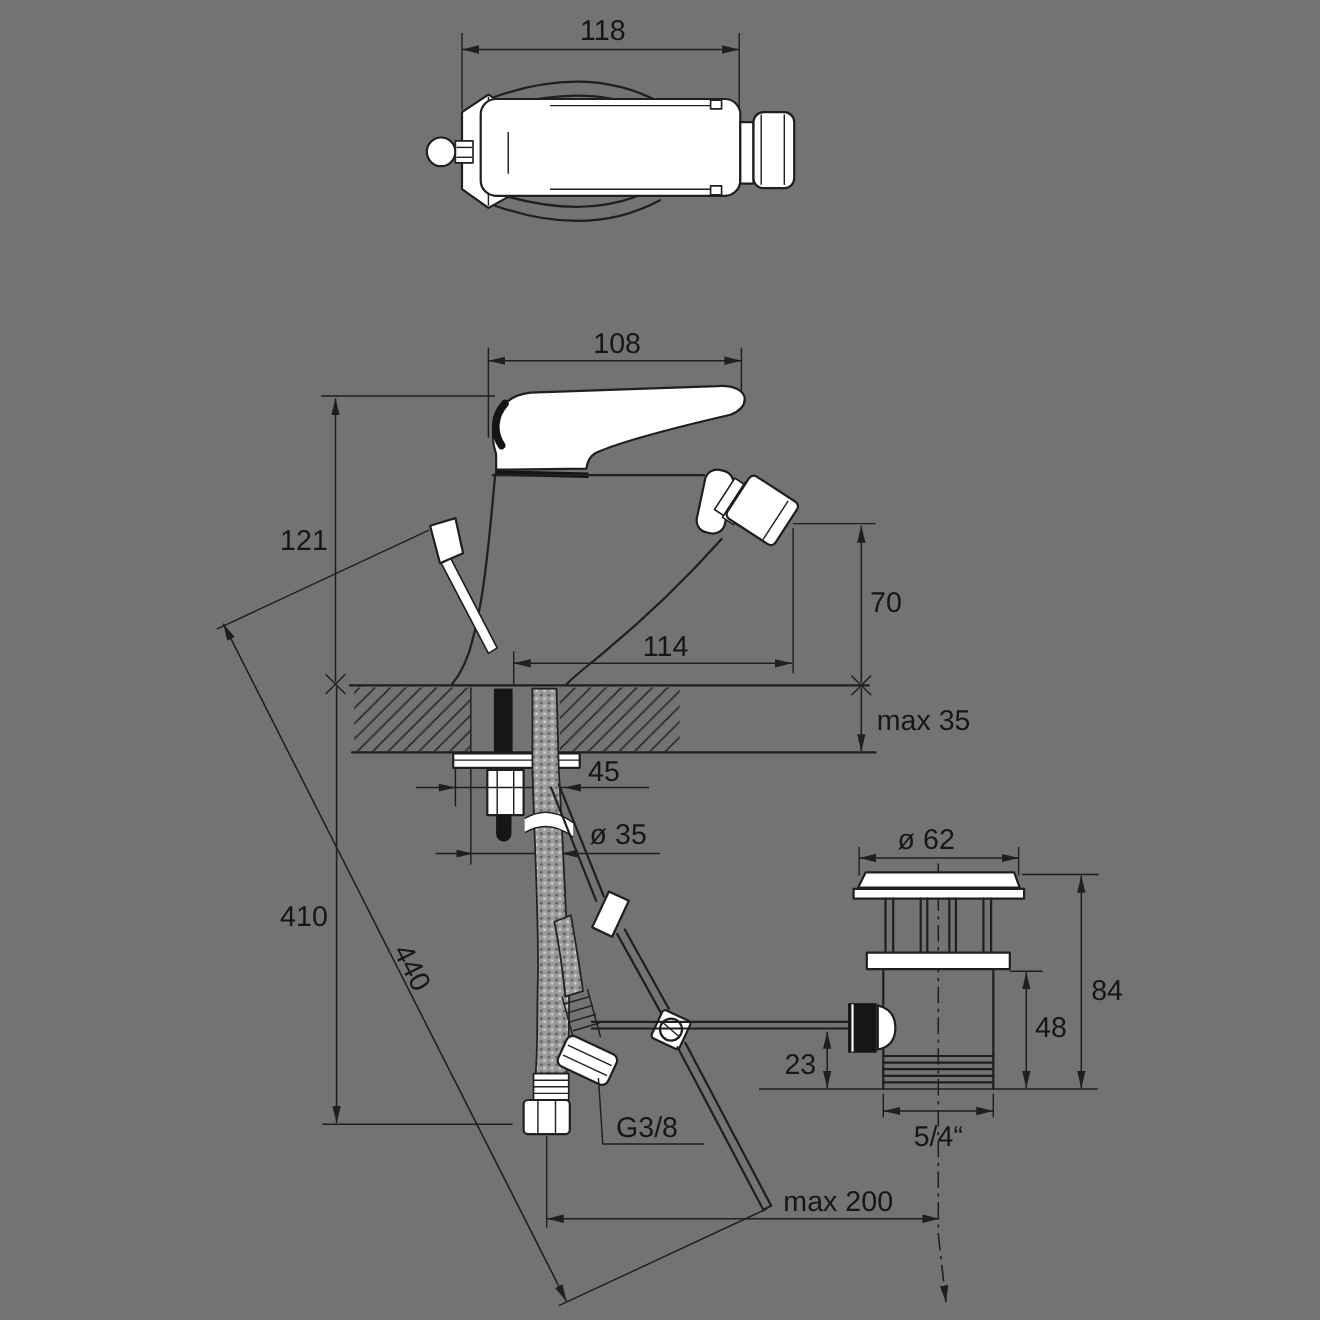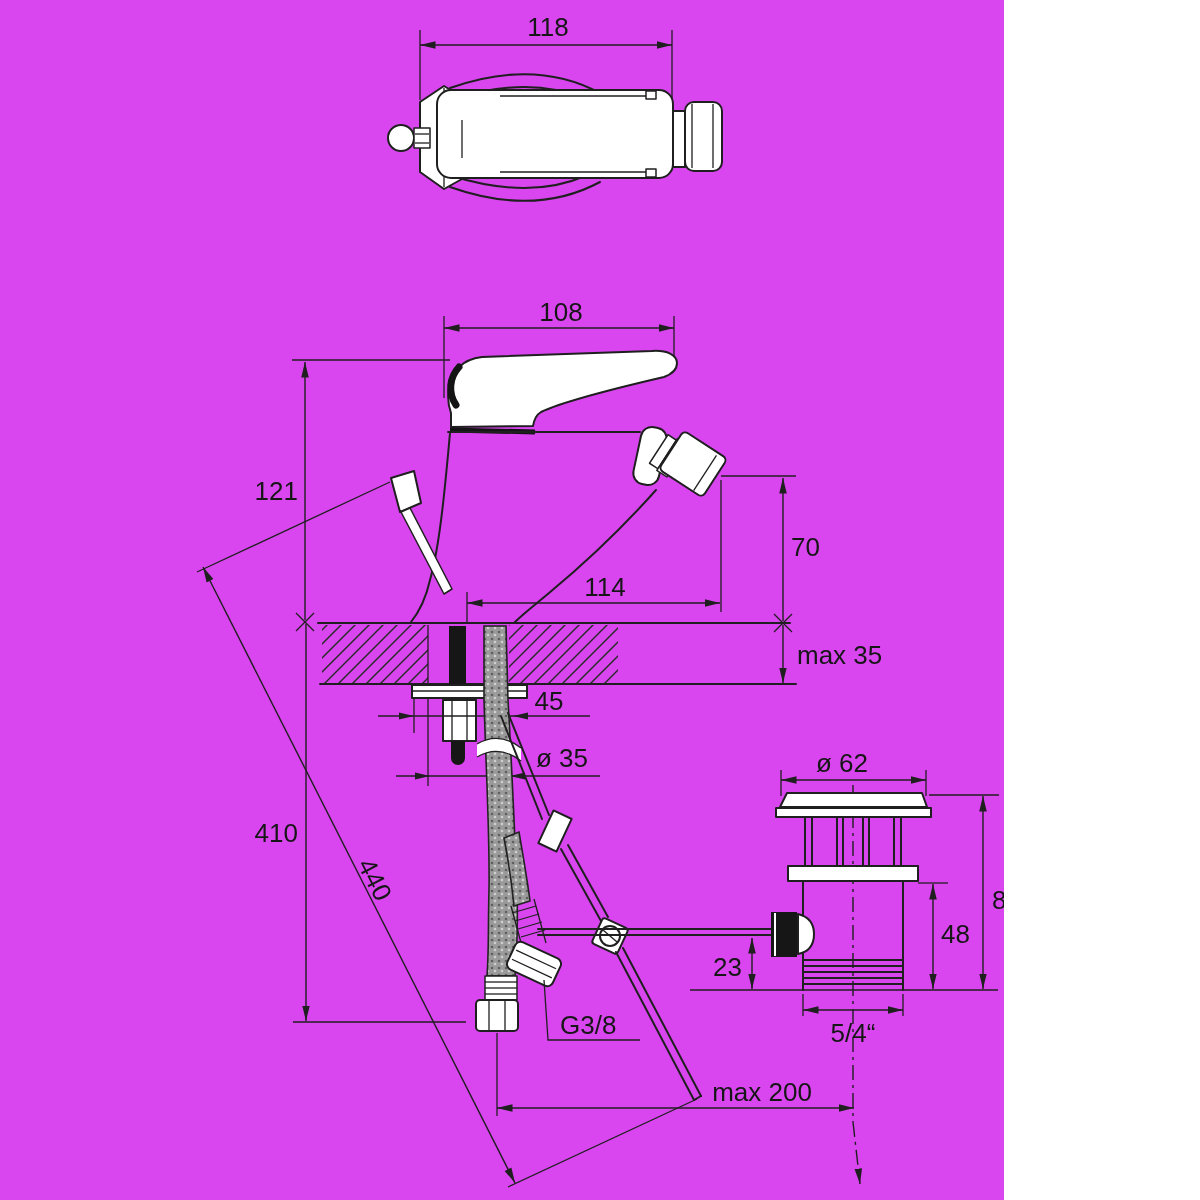"118" .stage { background: #d946ef -> #737373; width: 1004px -> 1200px }
